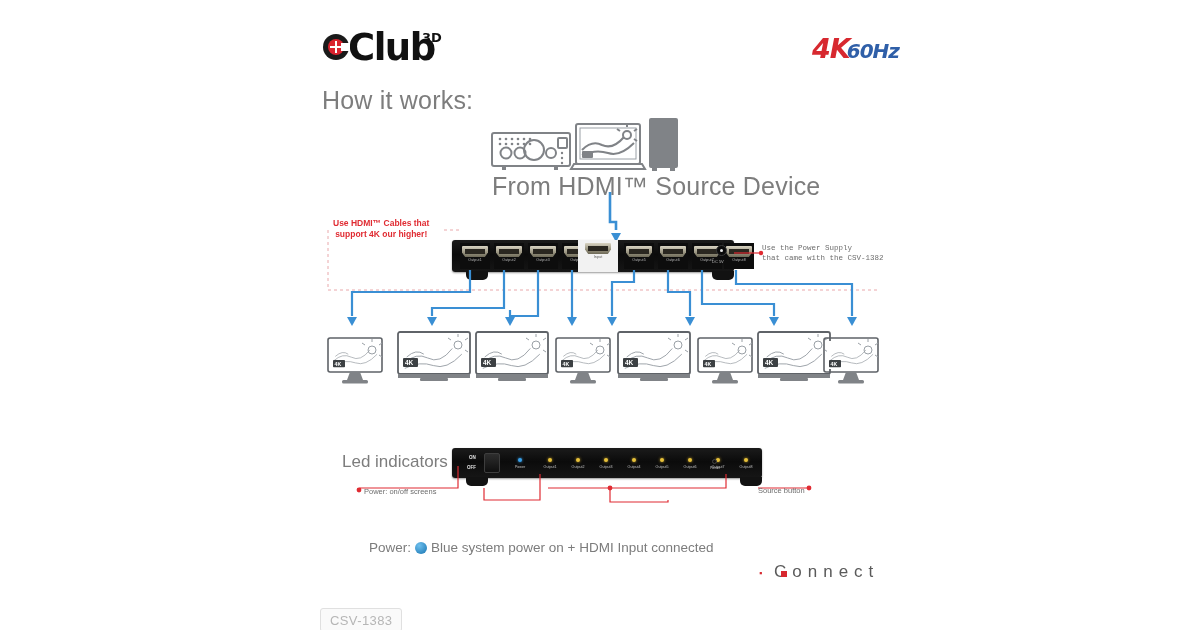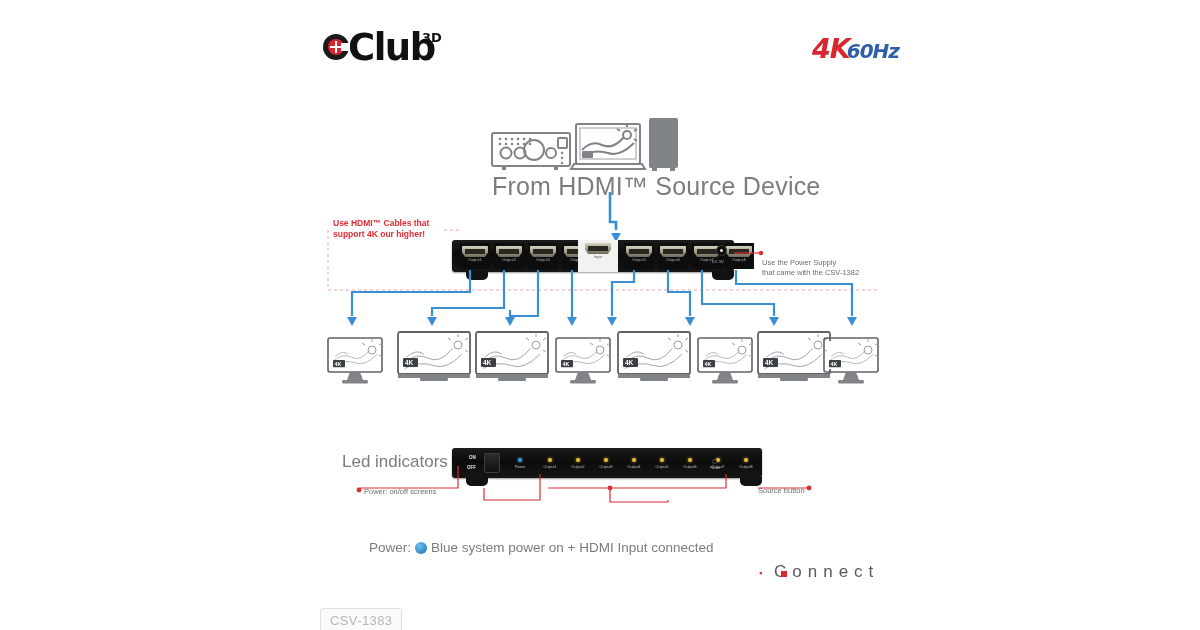"How it works:" div.abs { html: none -> <div>How it works:</div> }
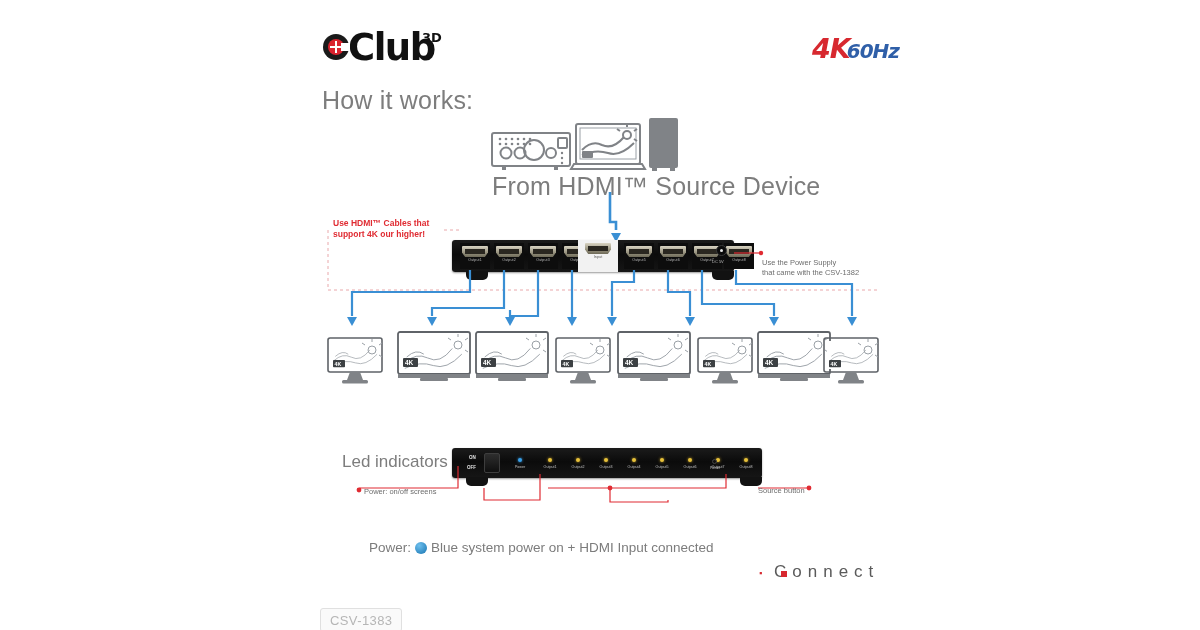"Use HDMI™ Cables that" .ann-red { text-align: none -> center }
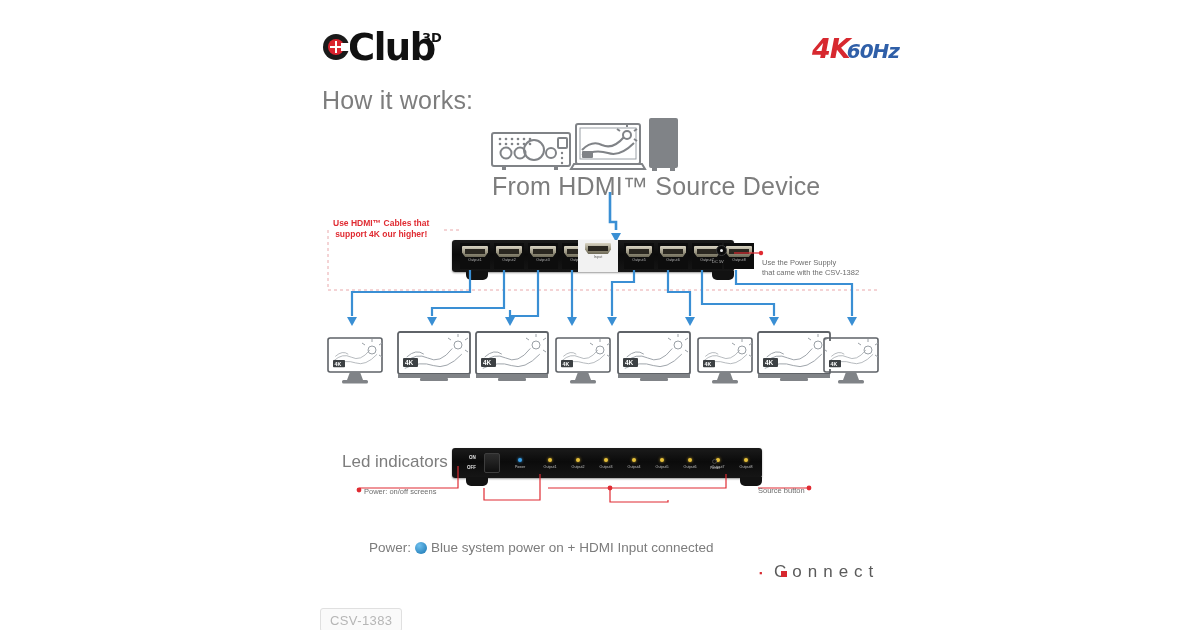"Use the Power Supply" div.abs { font-family: none -> Liberation Mono, monospace; top: 258px -> 243px }
